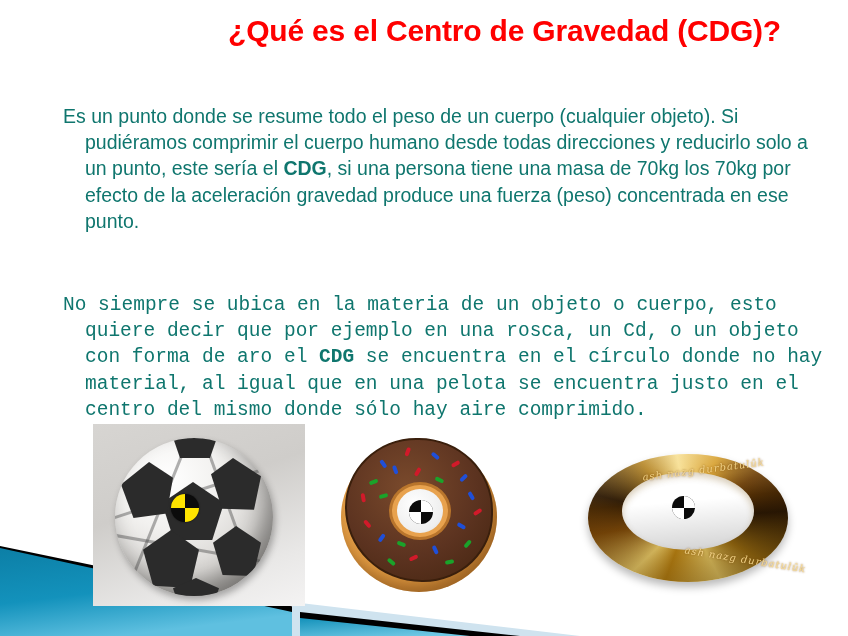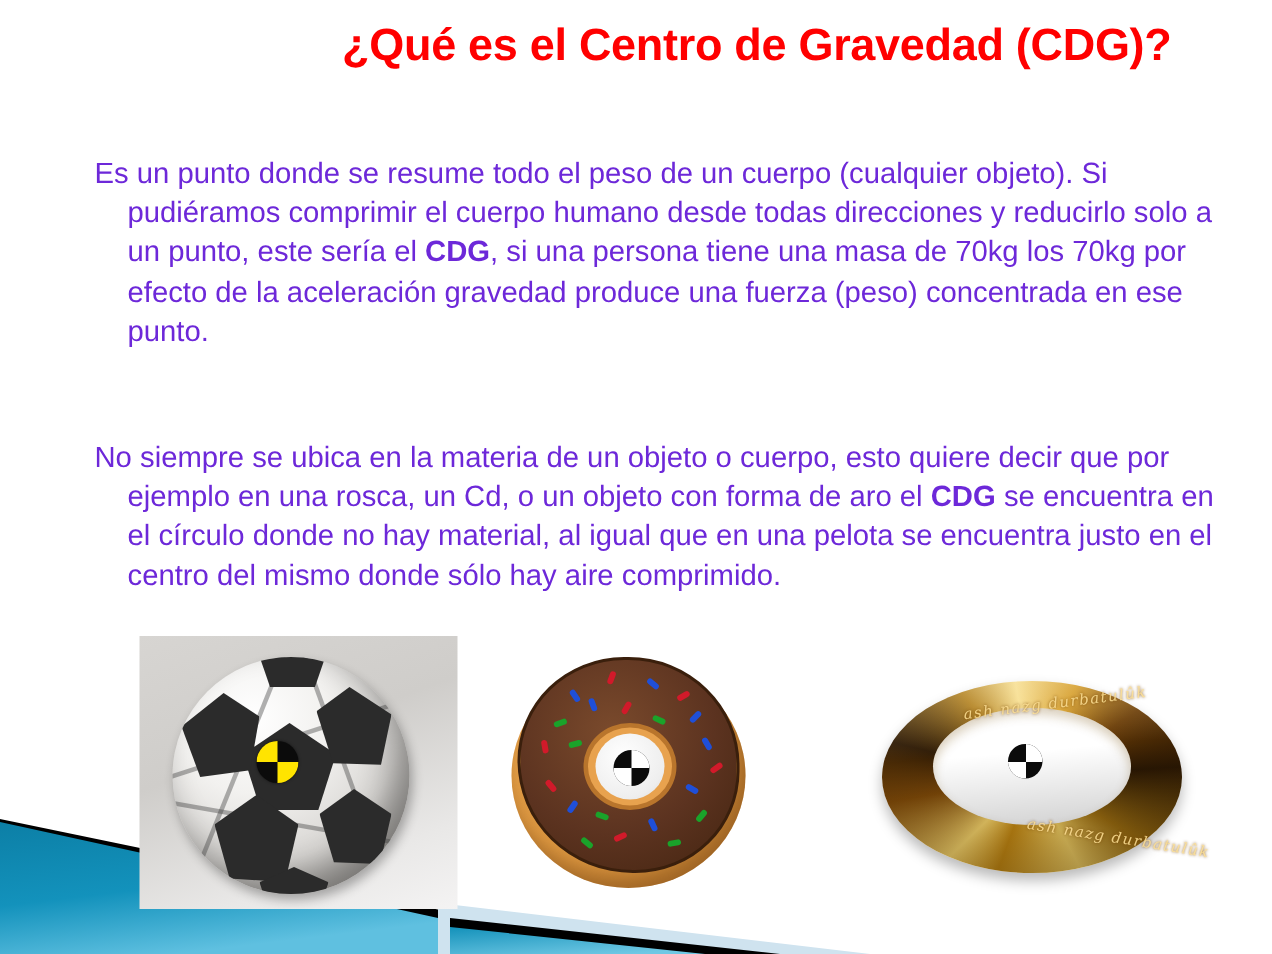"Es un punto donde se" .body-block { color: #6d28d9 -> #0f766e }
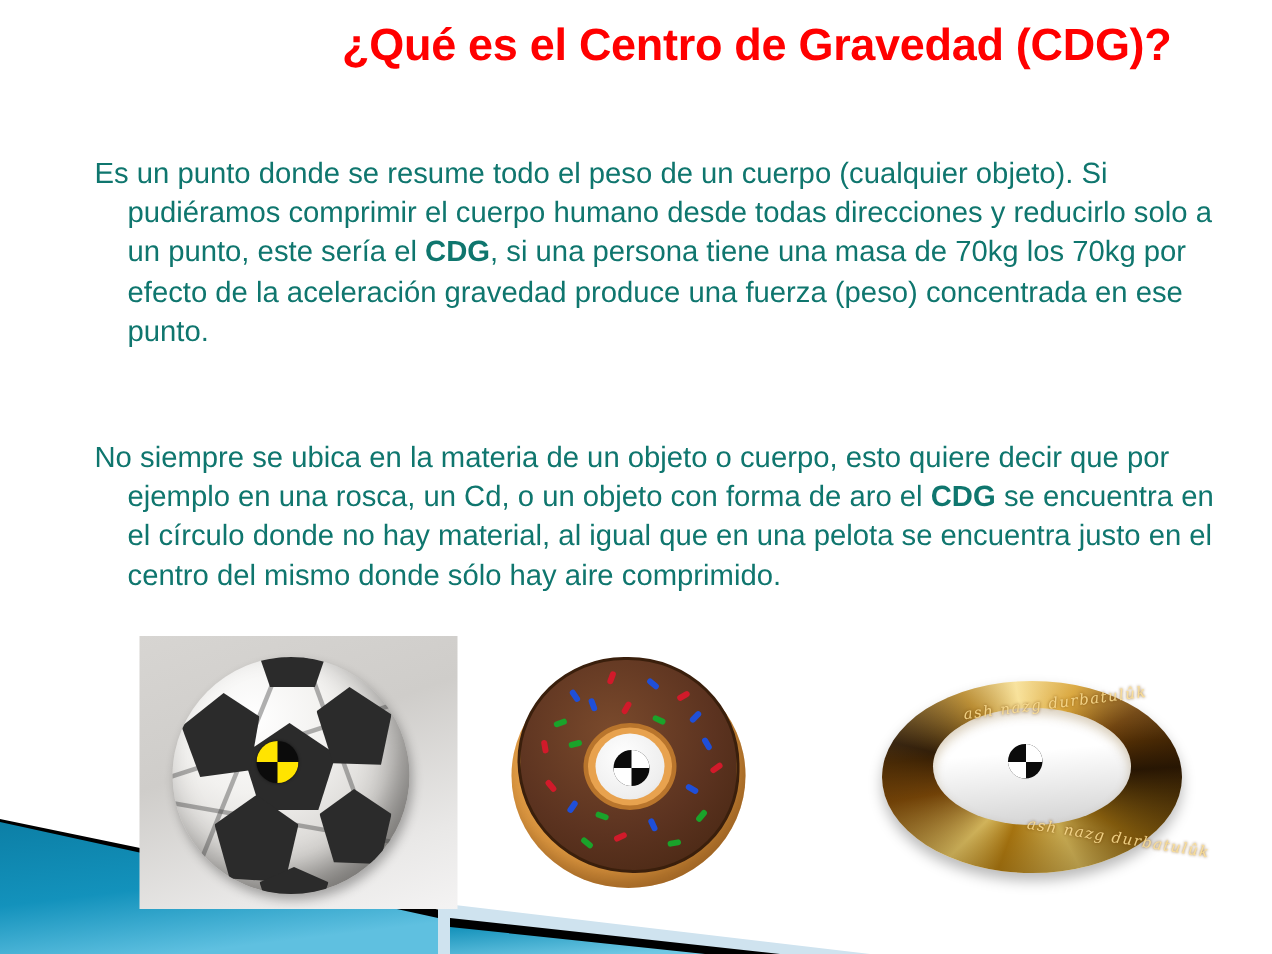"No siempre se ubica en" #para2 { font-family: none -> Liberation Mono, monospace }
